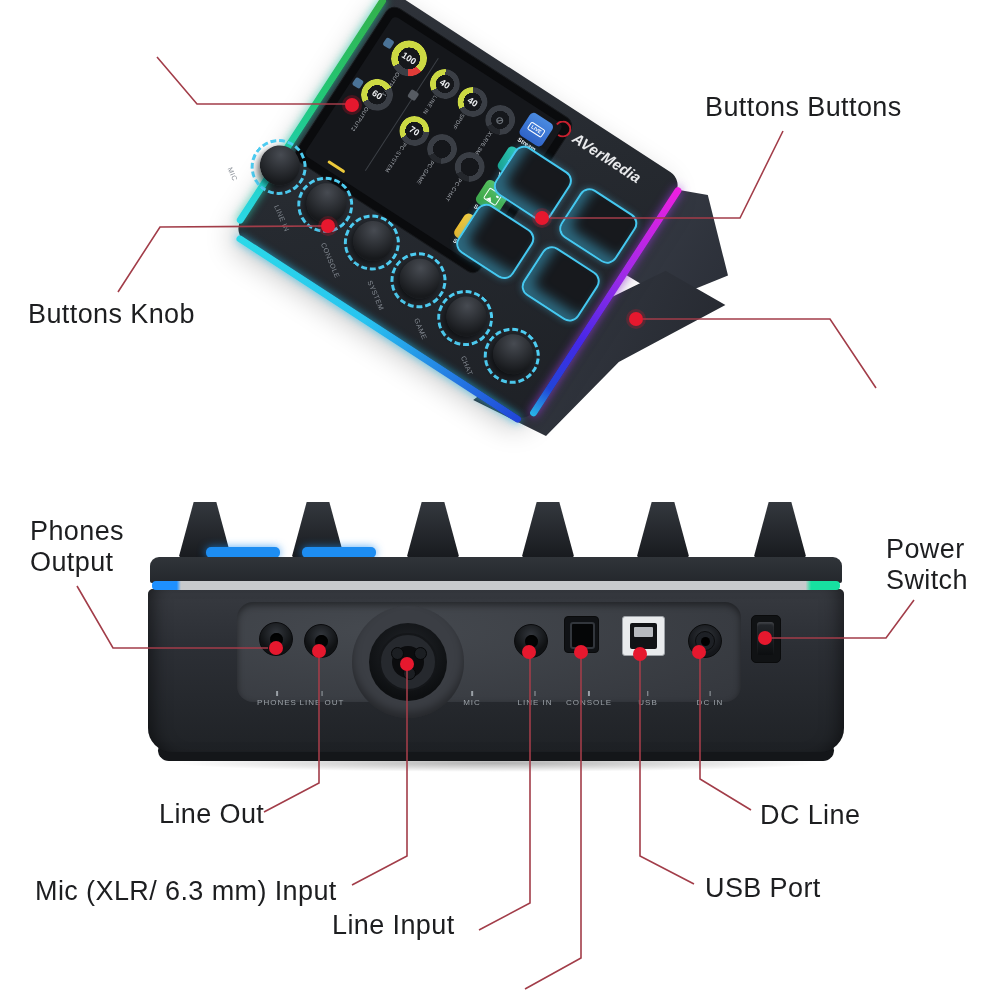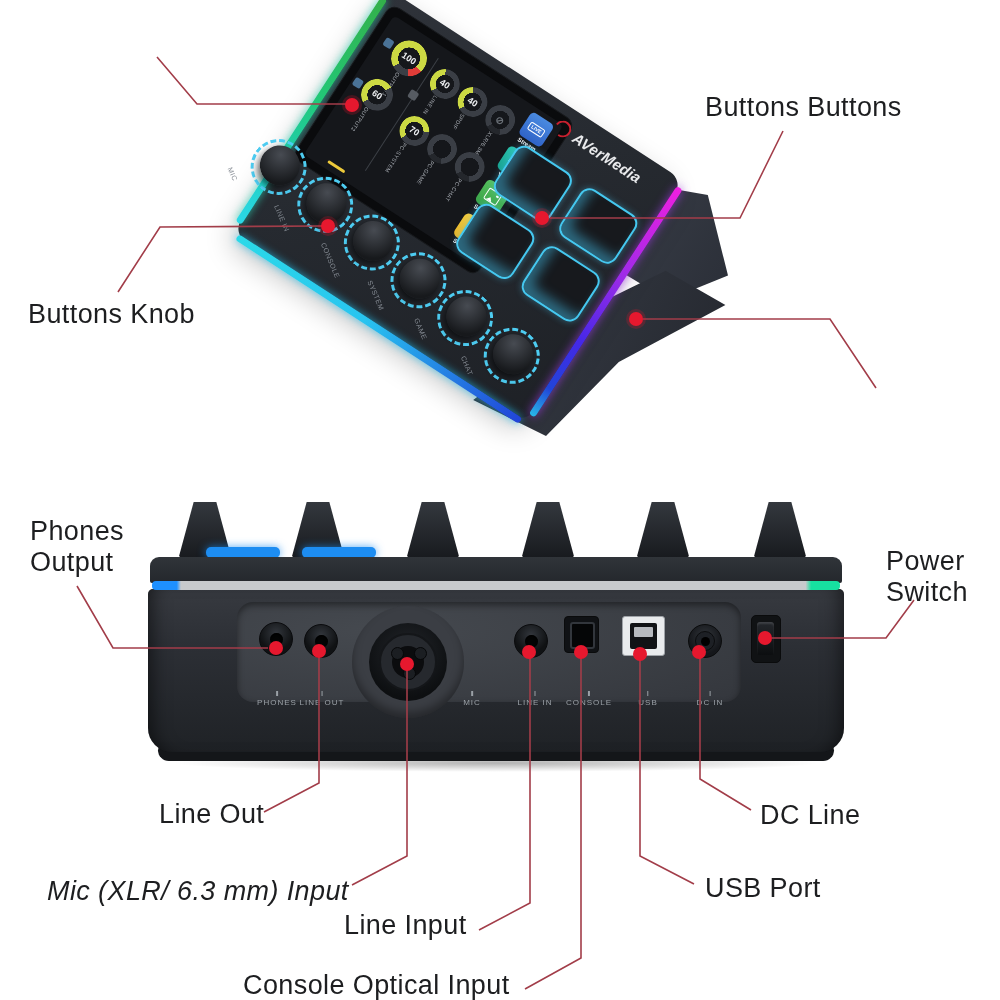"Power" div.callout { margin-top: 12px -> none }
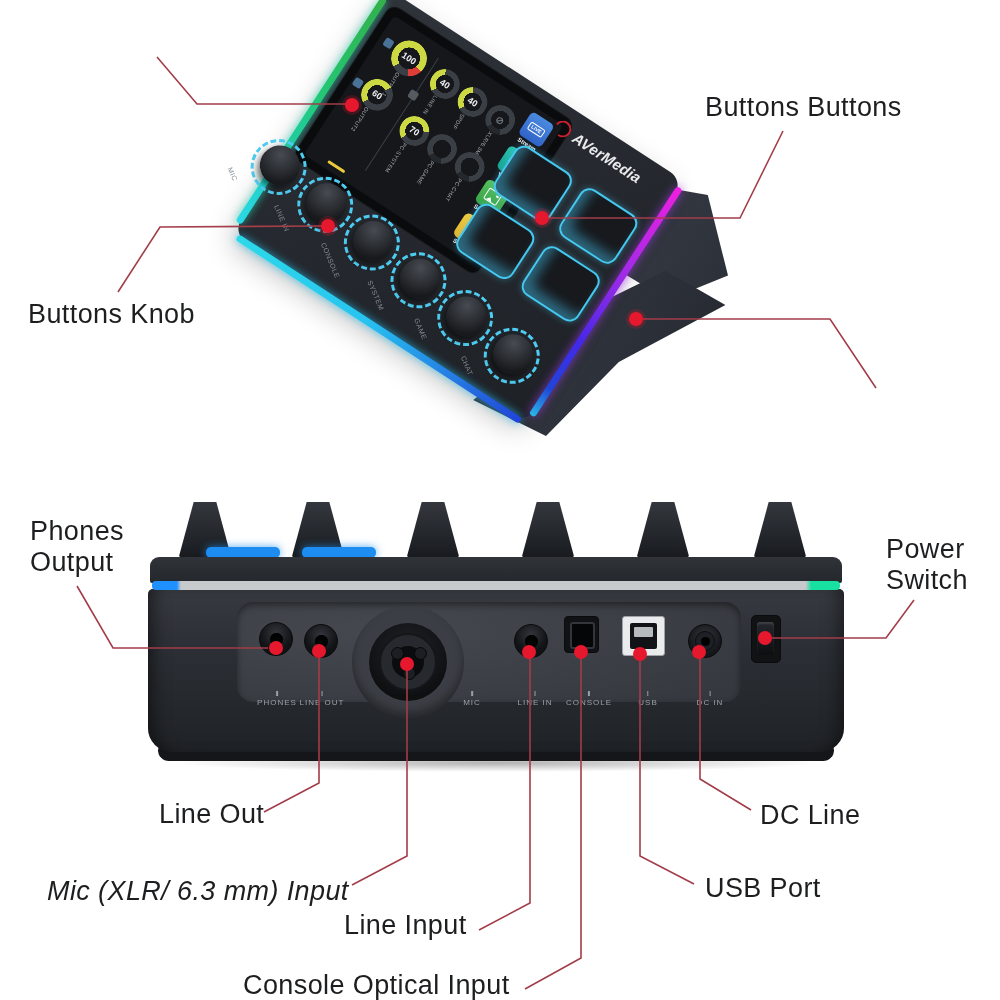"Mic (XLR/ 6.3 mm) Input" div.callout { font-style: italic -> none; left: 47px -> 35px }
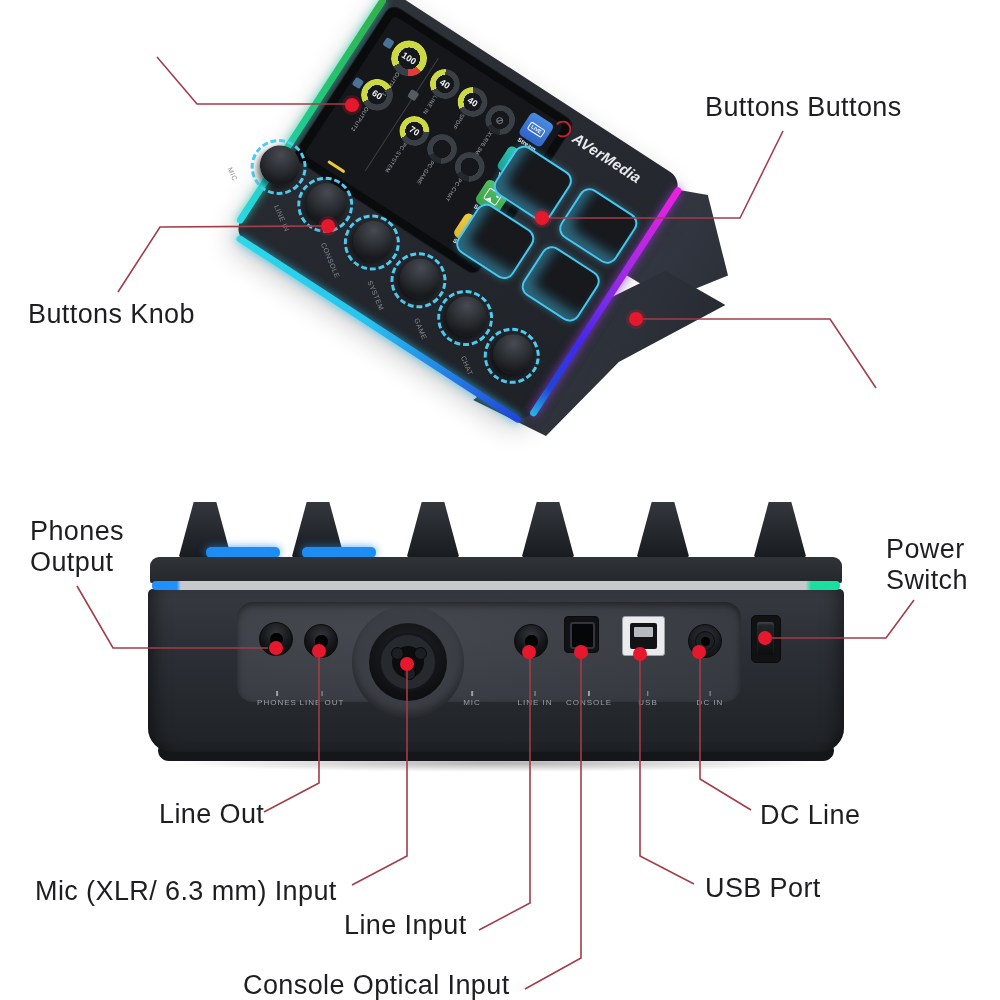"Line Input" div.callout { left: 344px -> 332px }
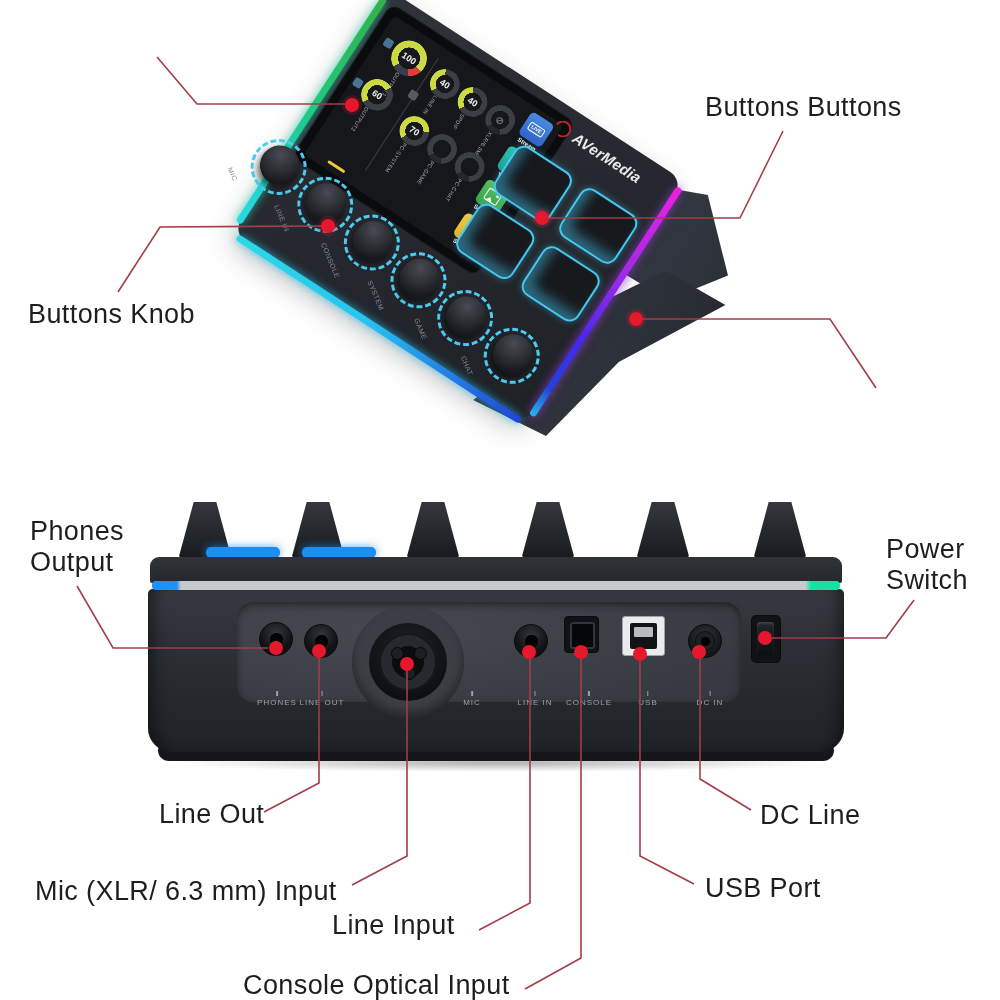"Console Optical Input" div.callout { html: <div>Console Optical Input</div> -> none }
